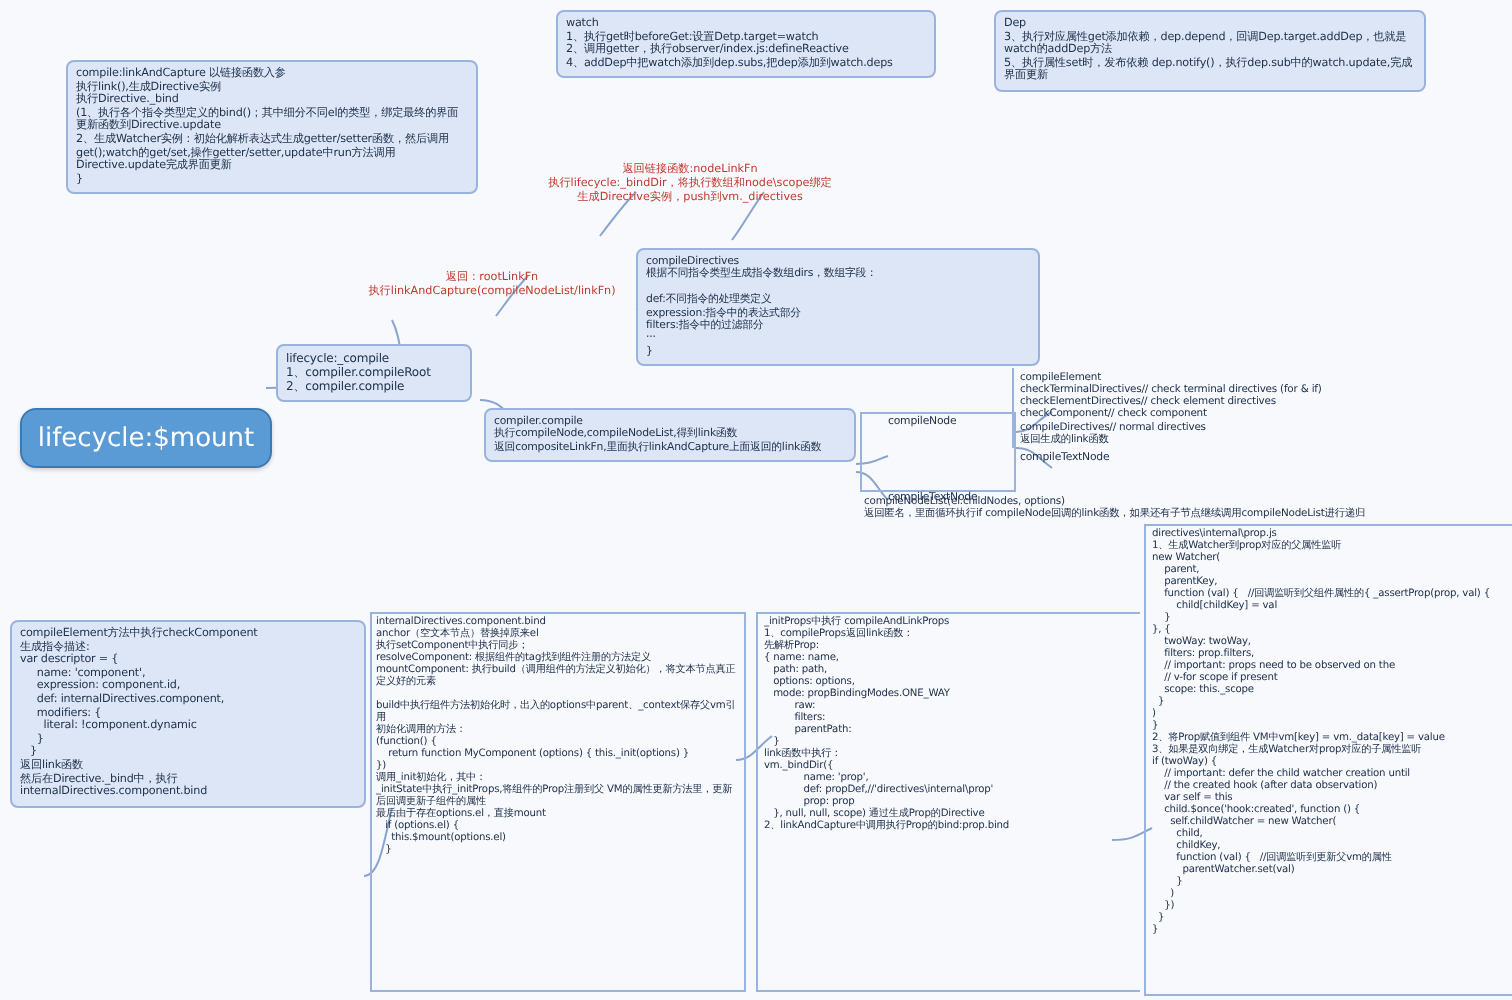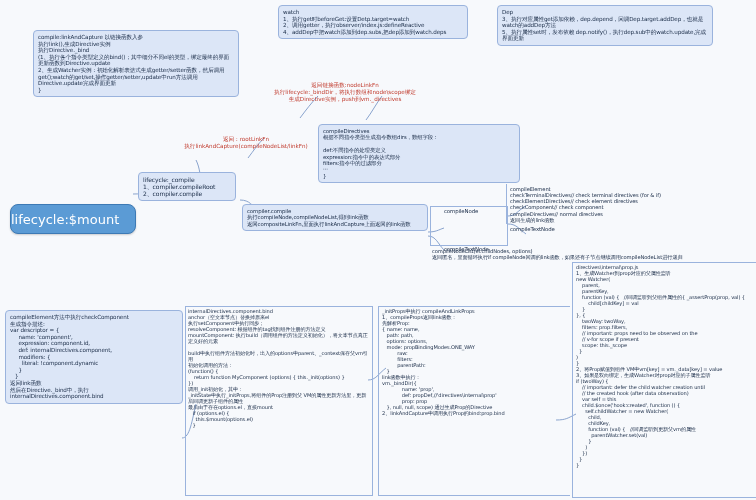"lifecycle:$mount" .root { justify-content: flex-start -> center }
